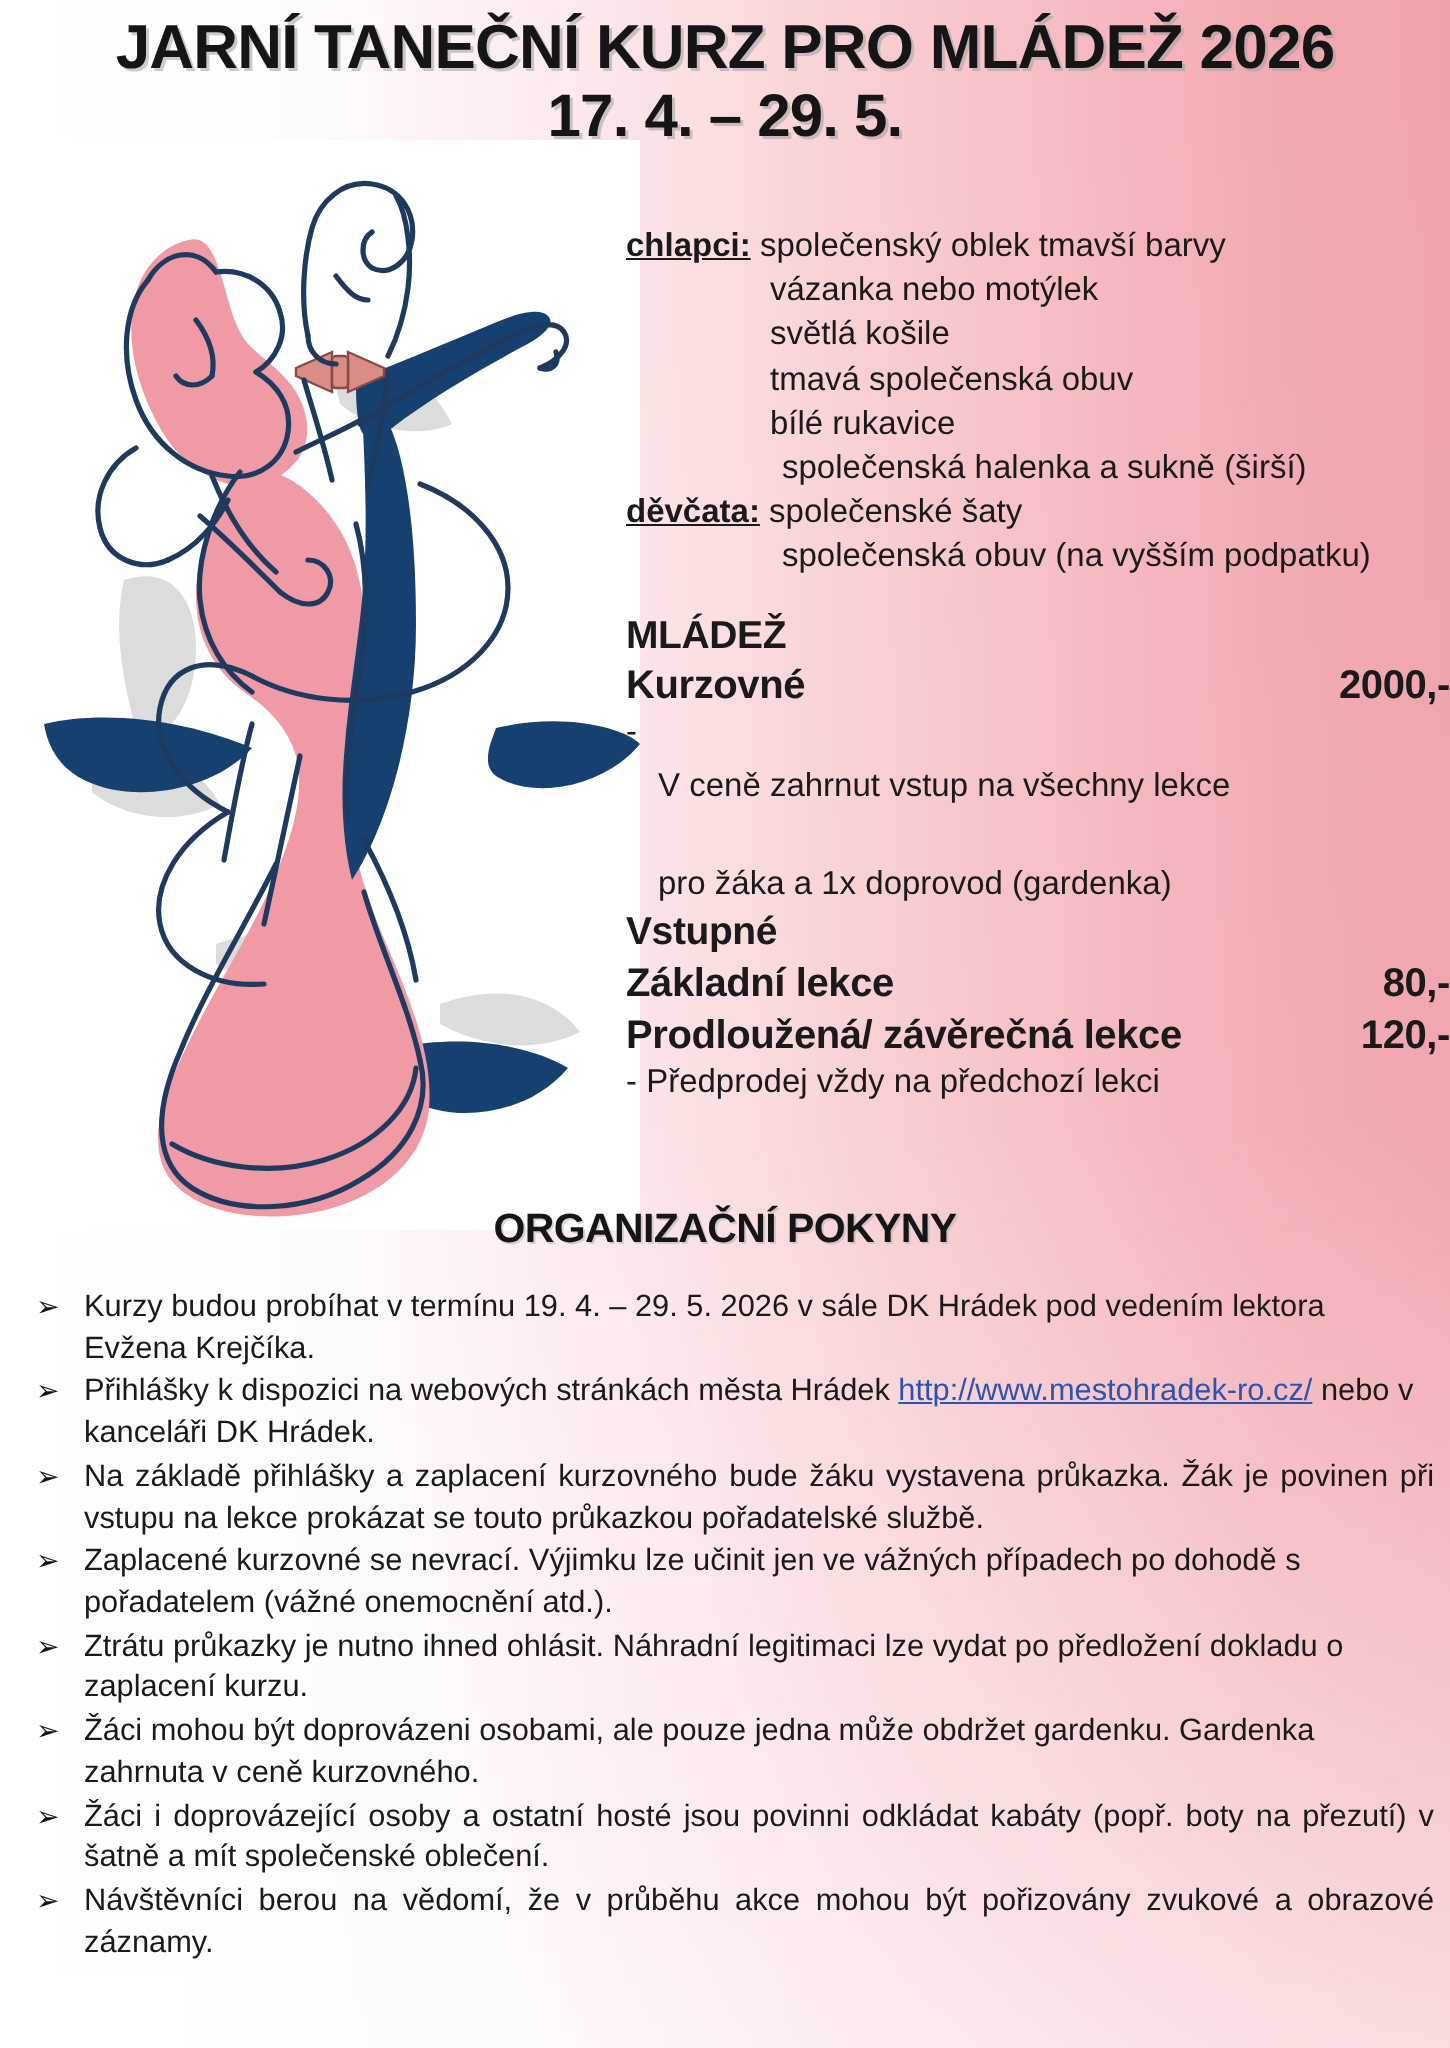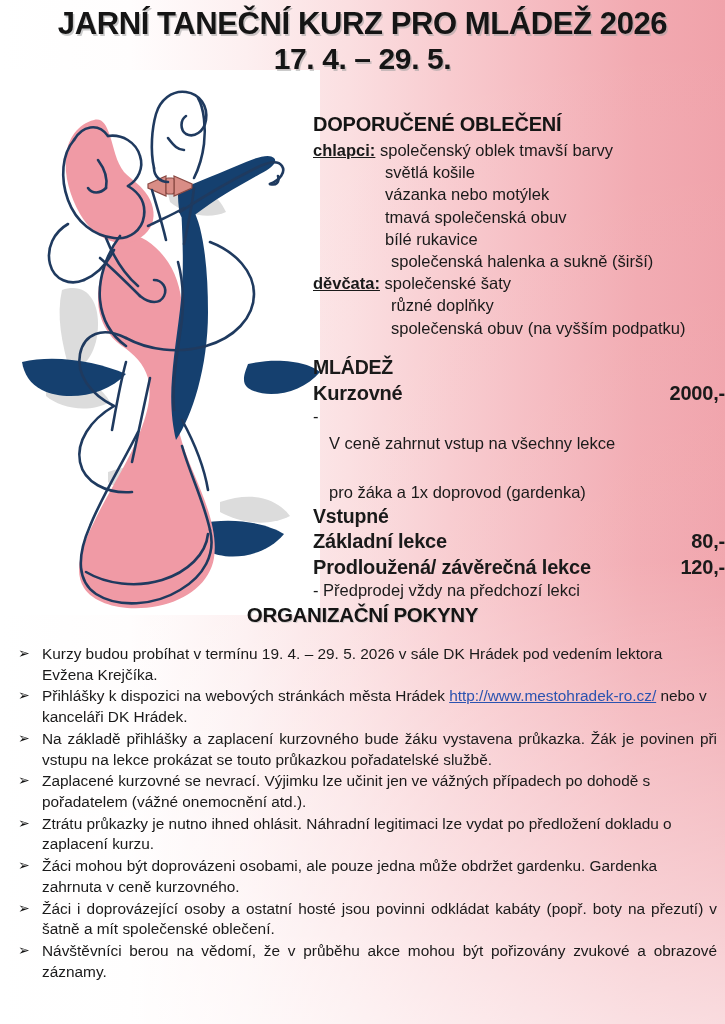"DOPORUČENÉ OBLEČENÍ" div.section-head { html: <div>DOPORUČENÉ OBLEČENÍ</div> -> none }
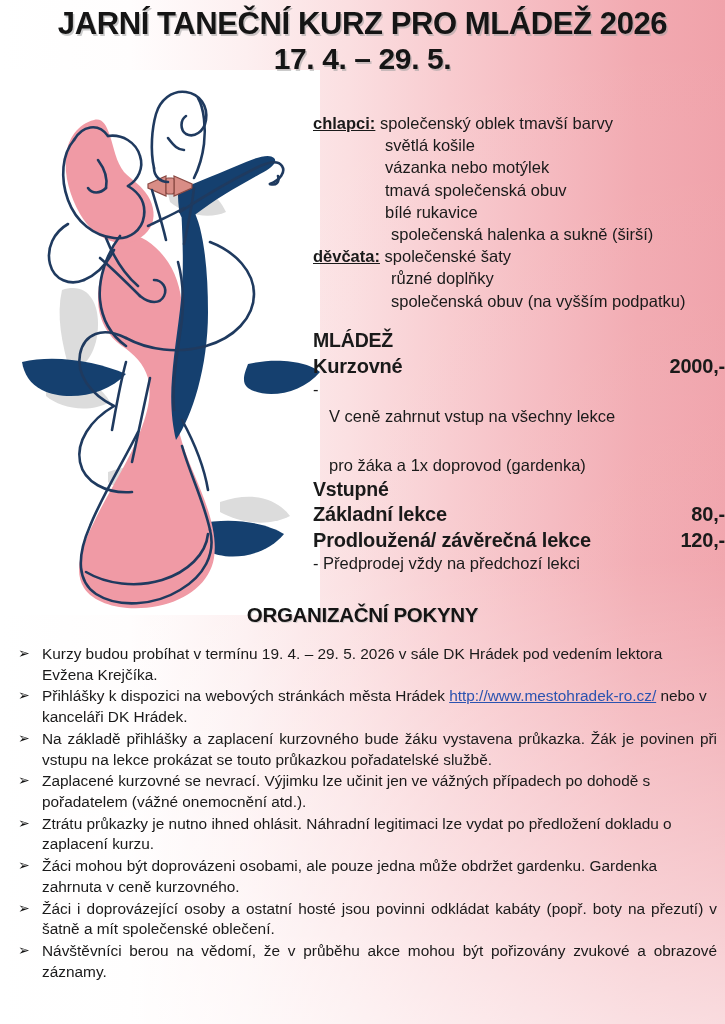"světlá košile" div.clothing-row { order: before "vázanka nebo motýlek" -> after "vázanka nebo motýlek" }
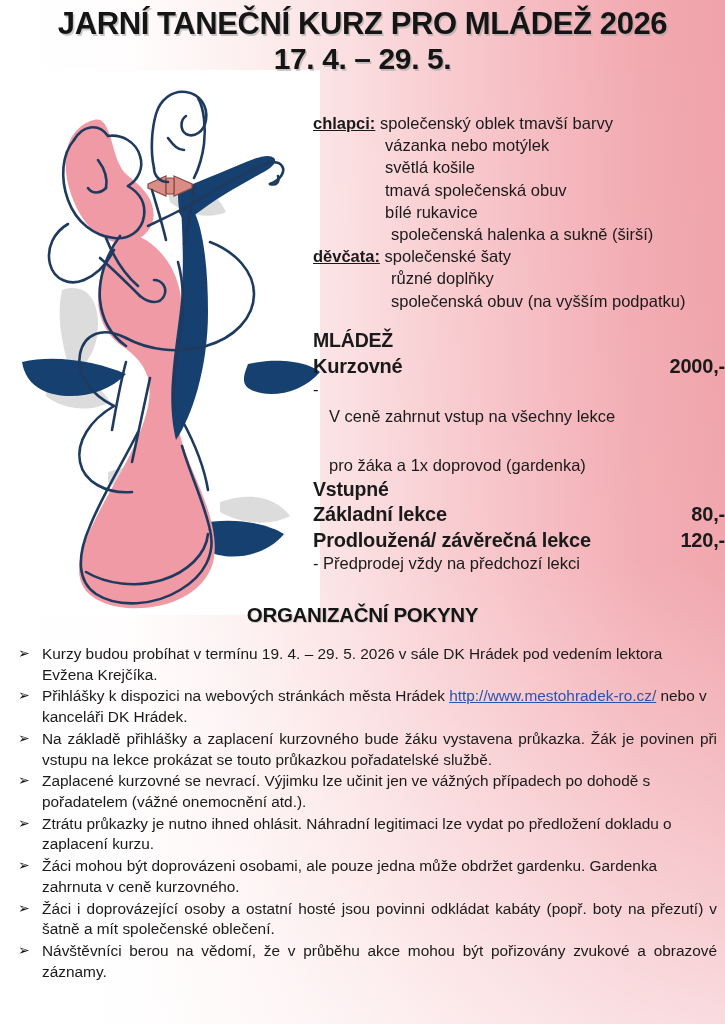"různé doplňky" div.clothing-row { html: <div>různé doplňky</div> -> none }
